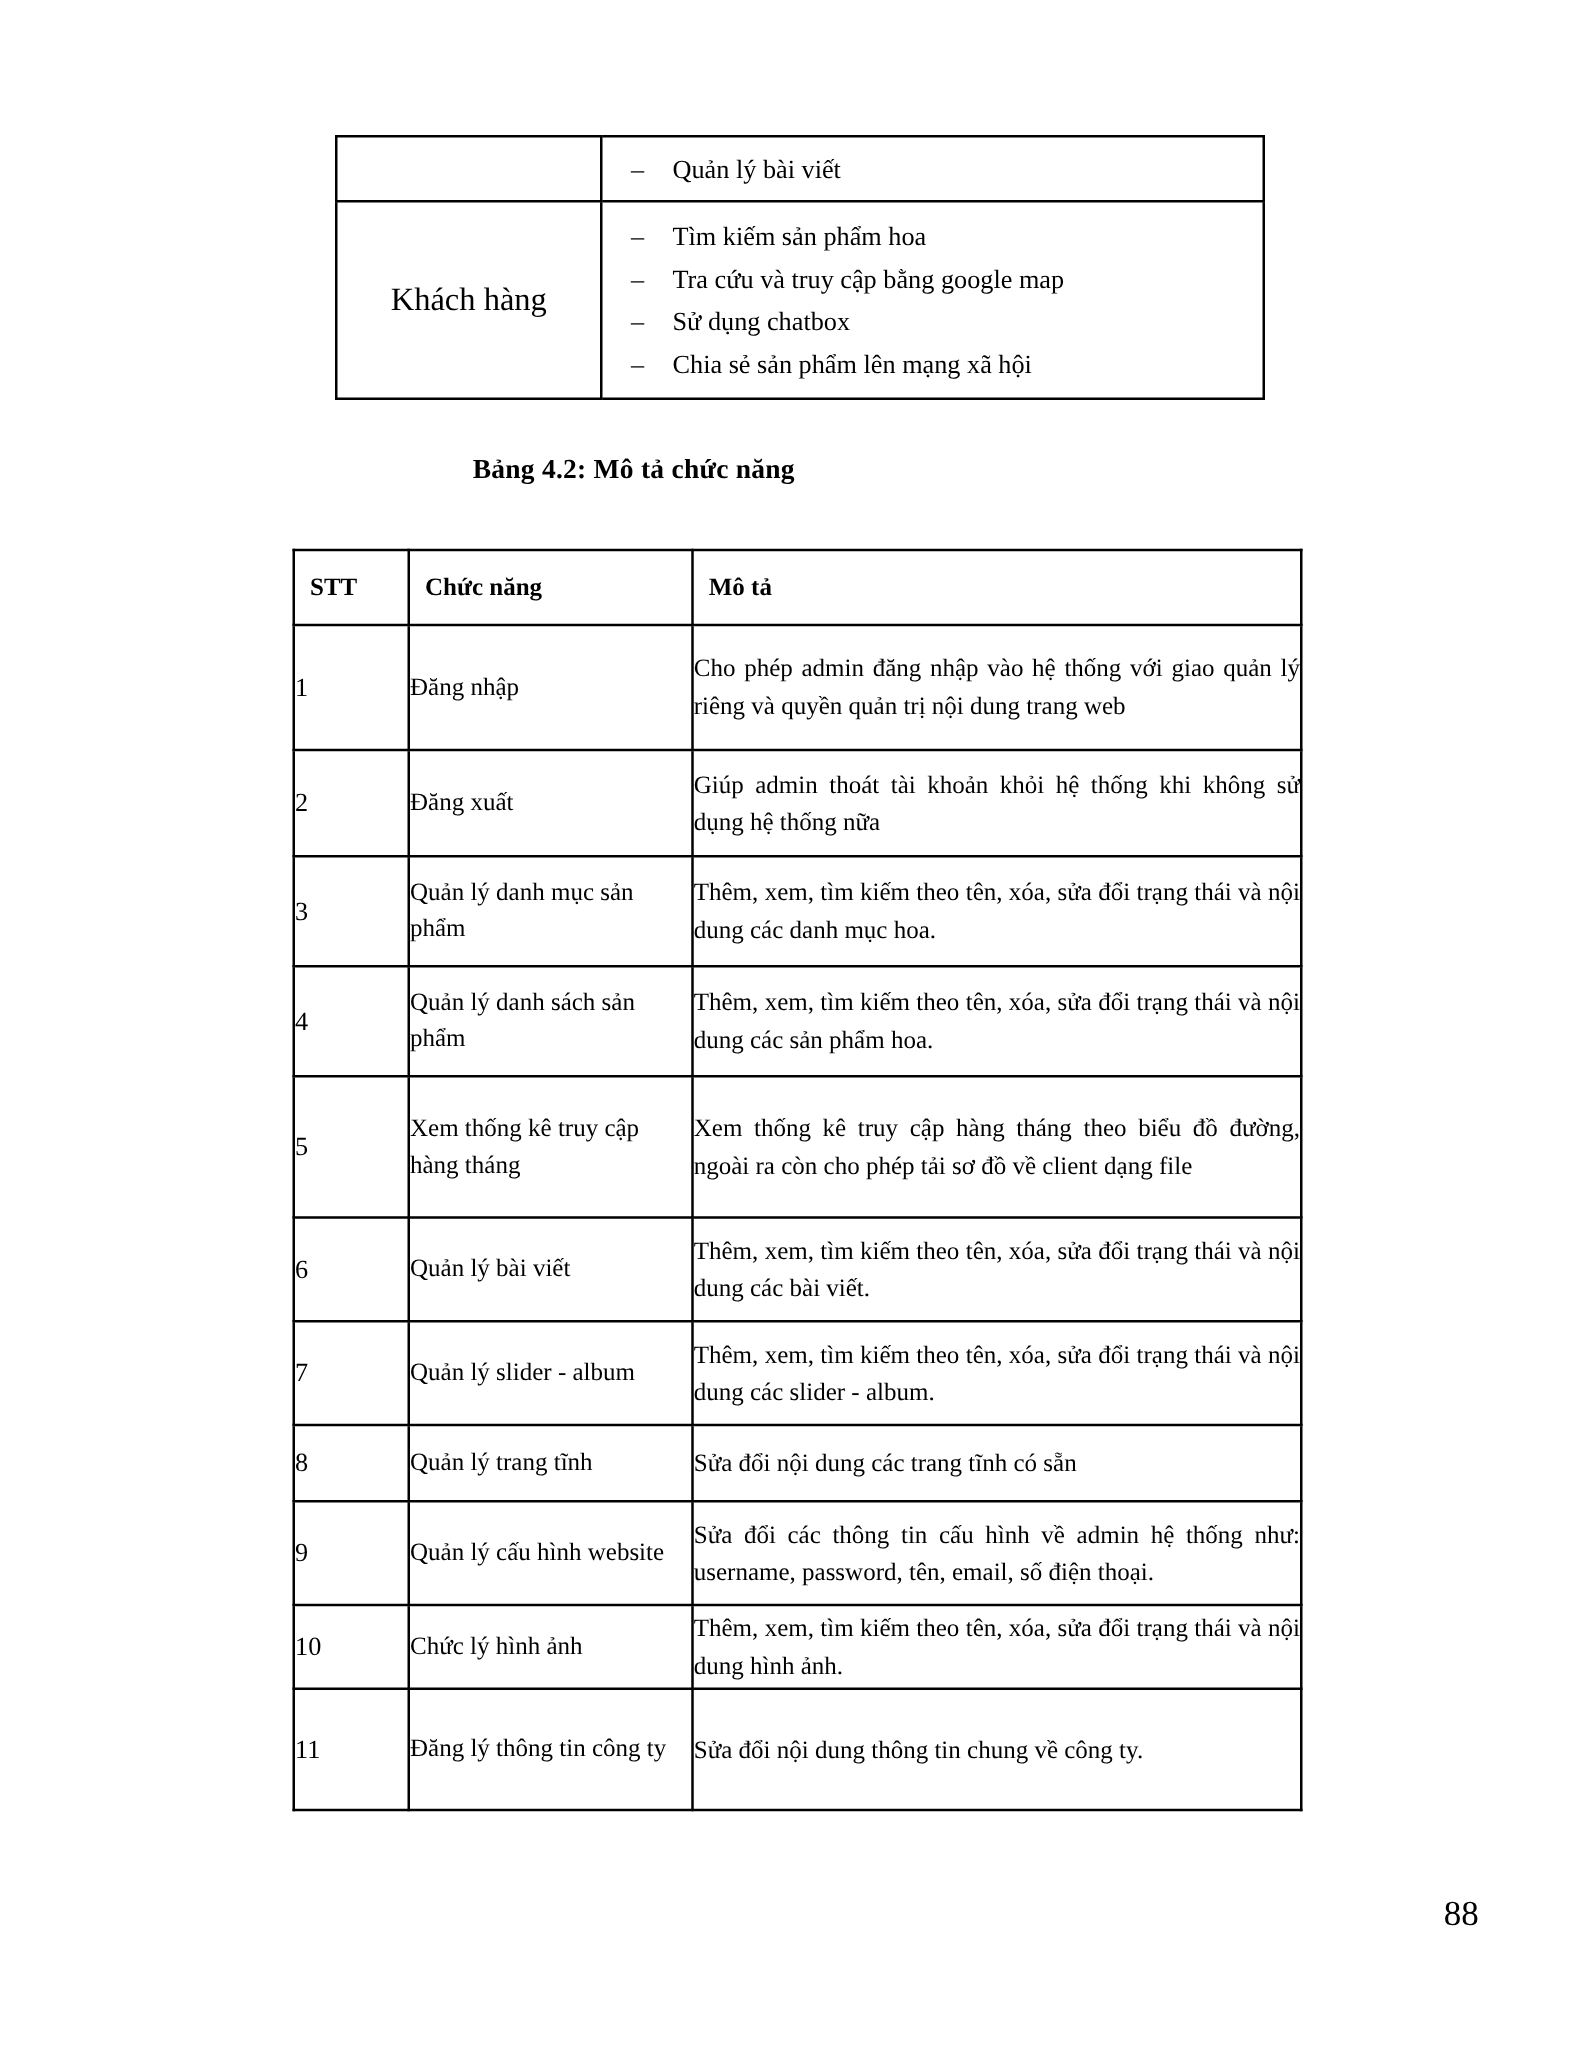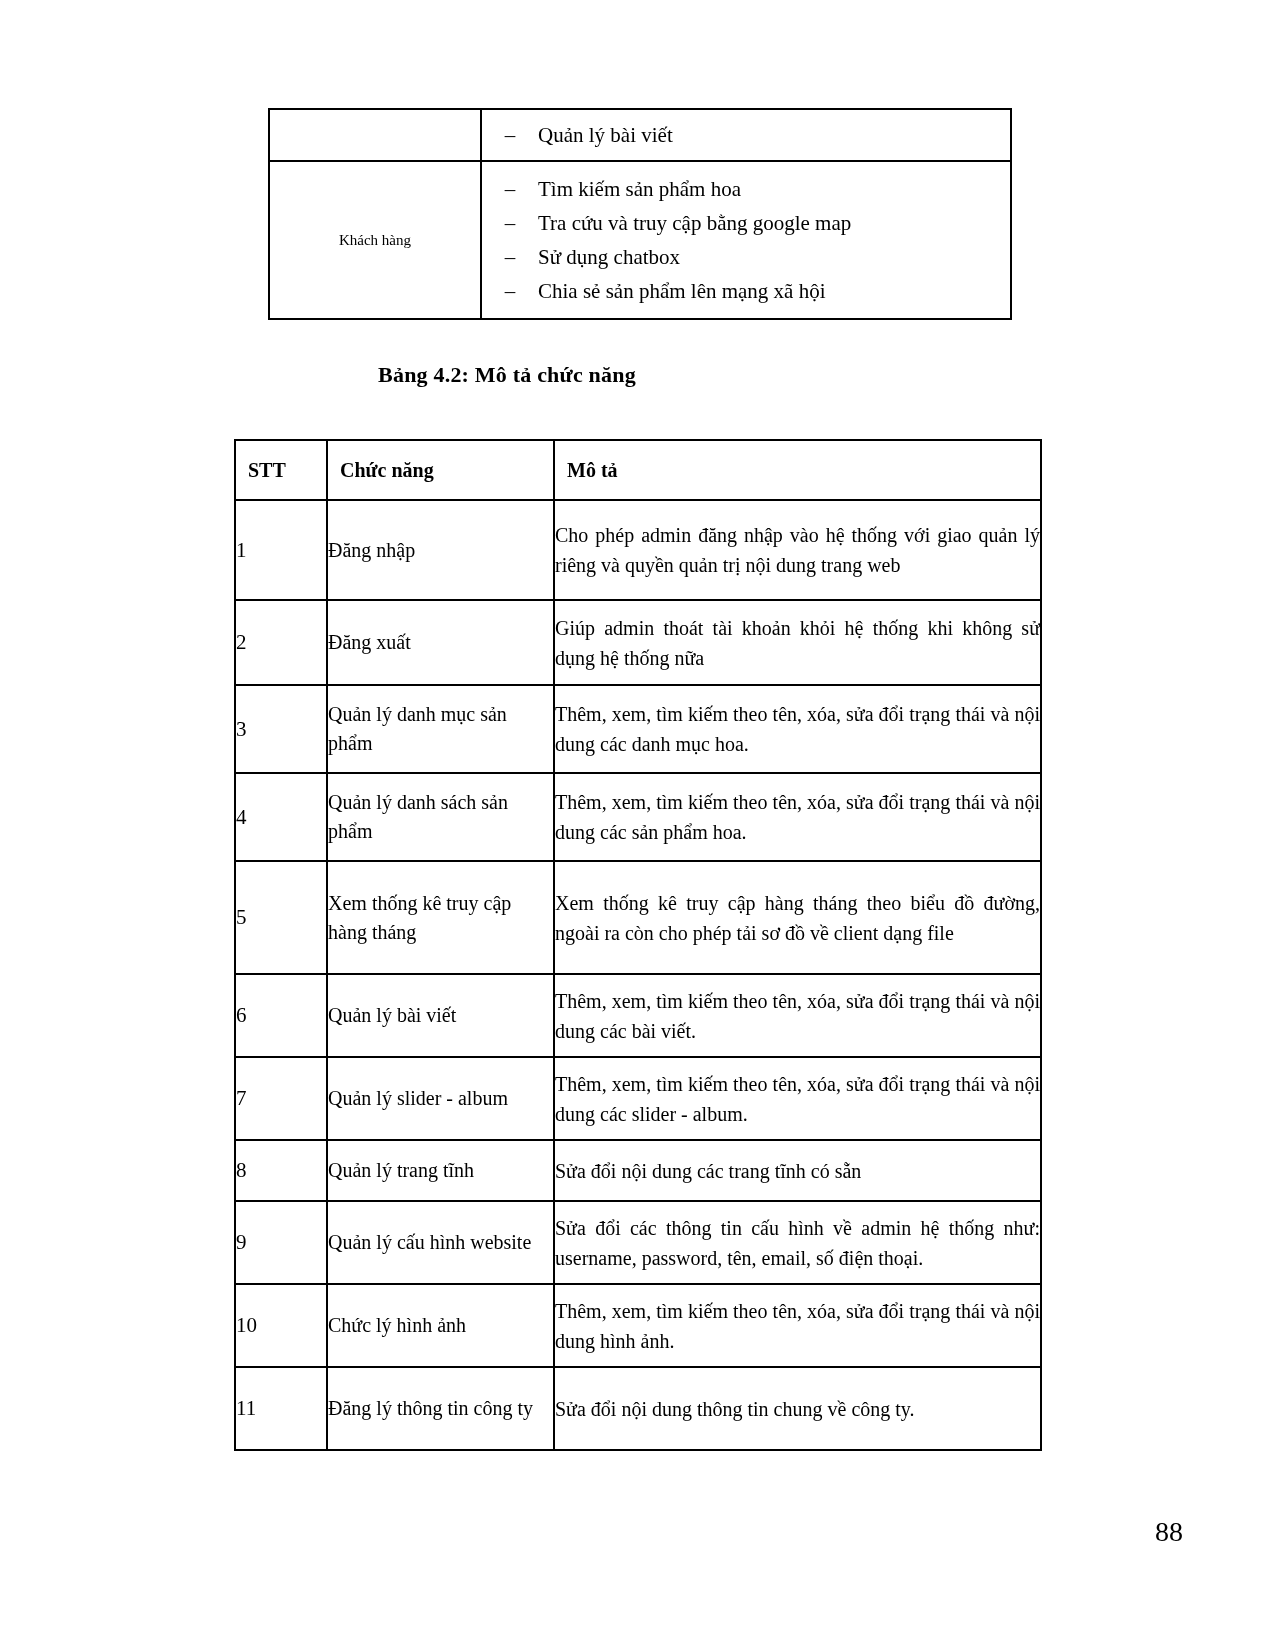"Khách hàng" .role-name { font-size: 15px -> 26px }
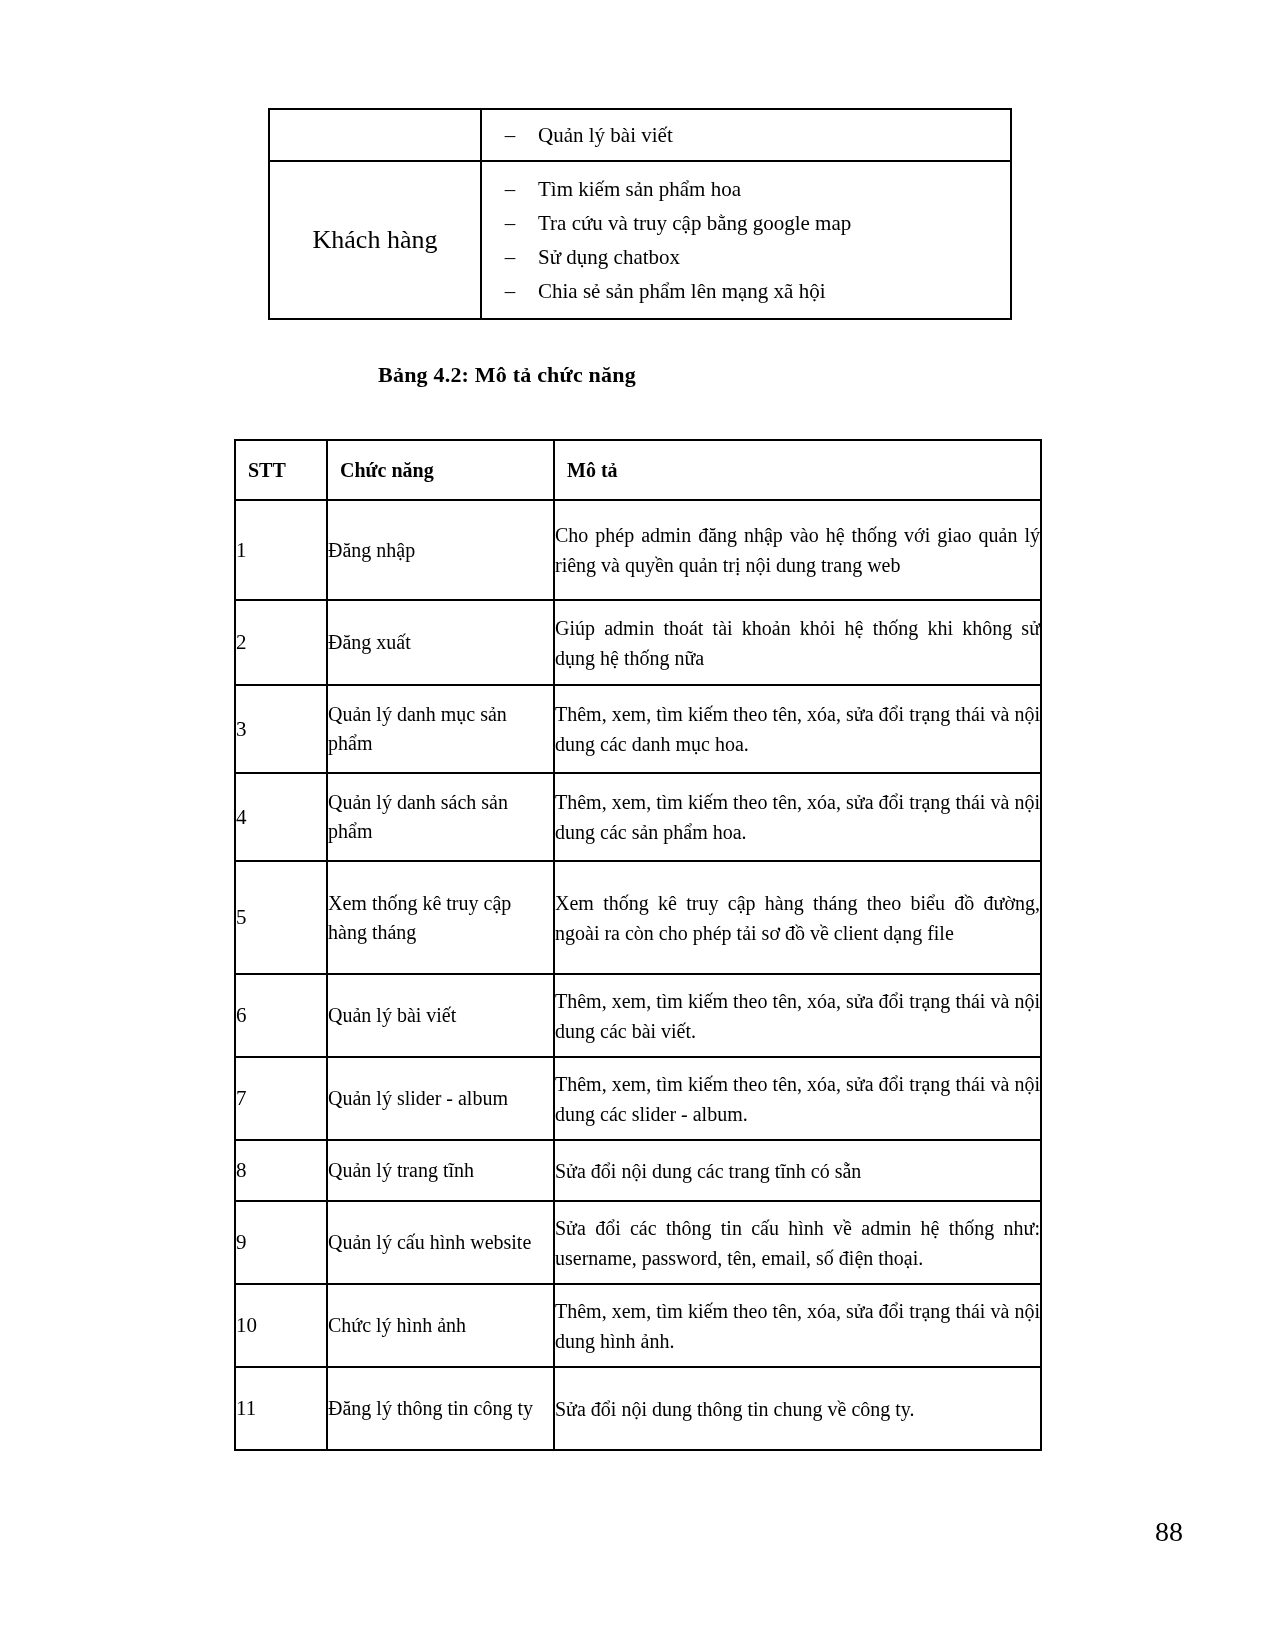"10" tr { height: 83px -> 67px }
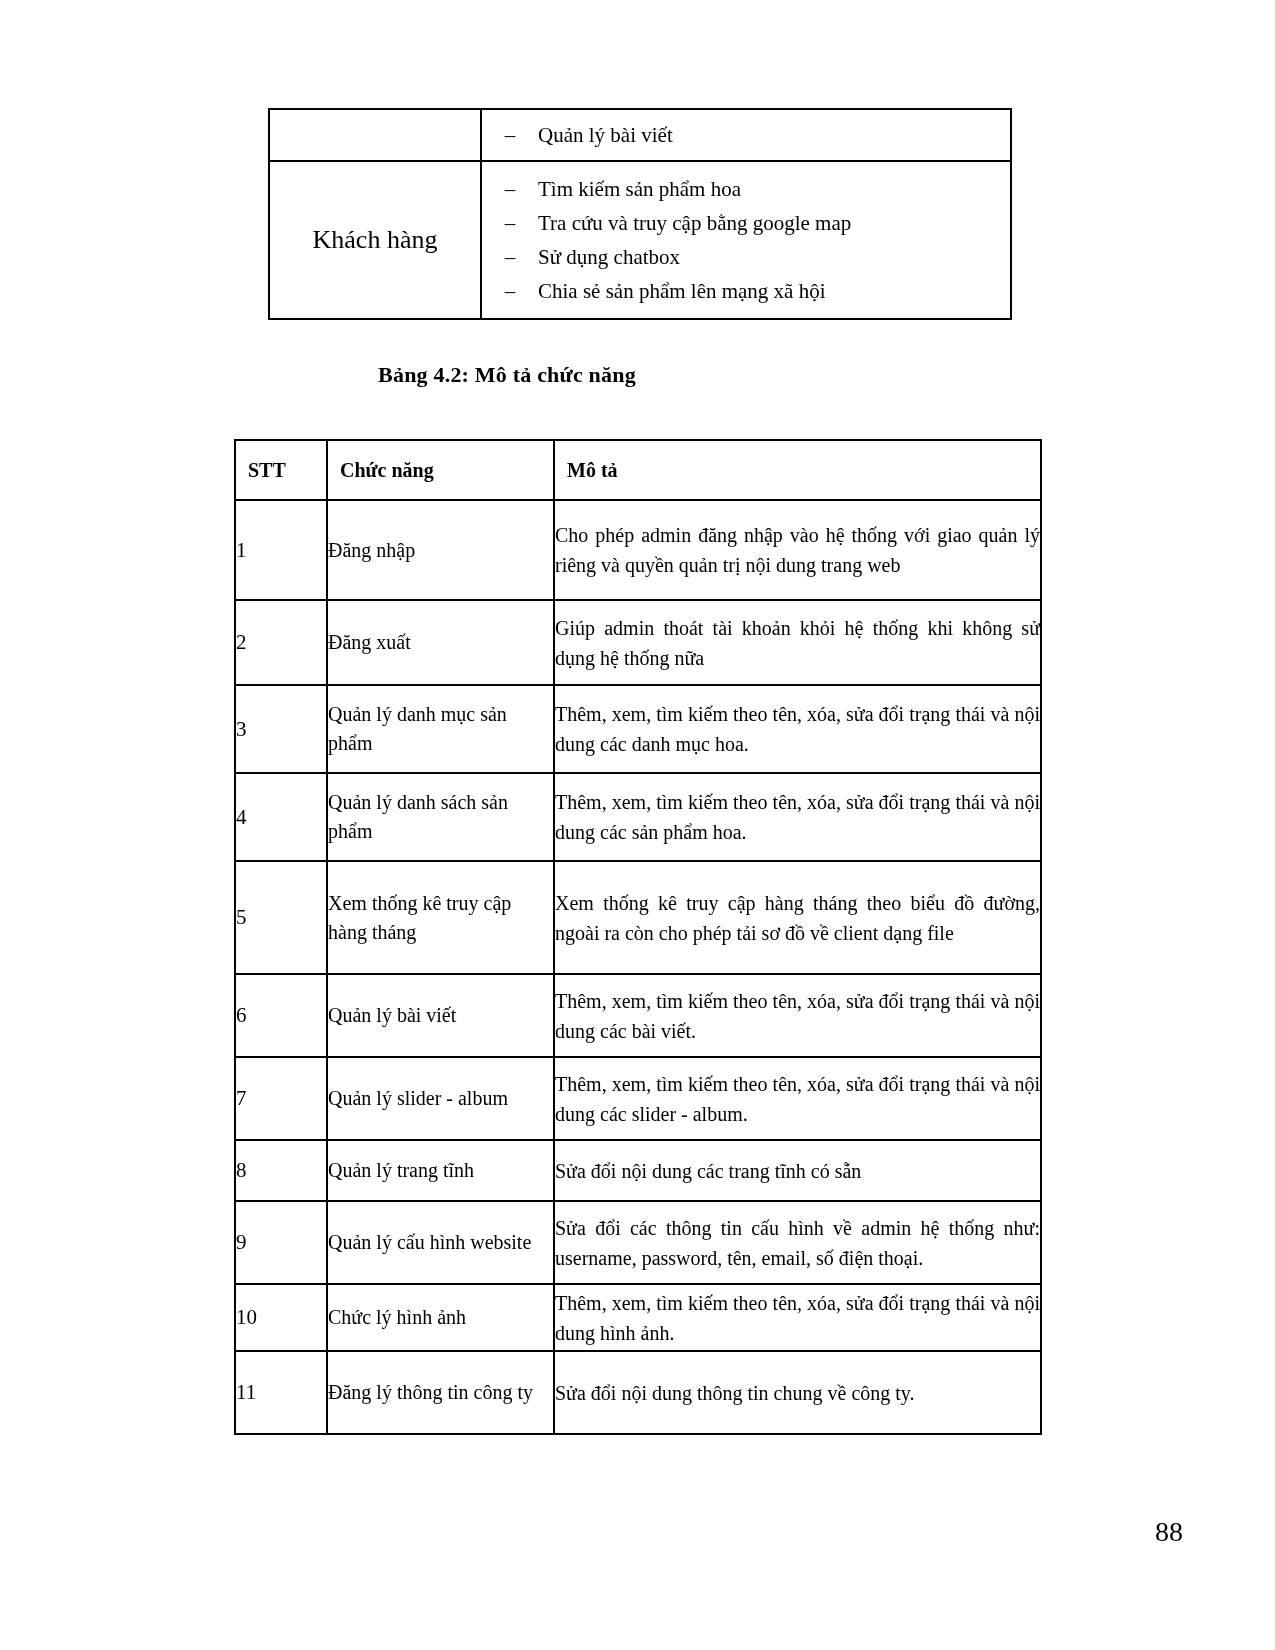"11" tr { height: 83px -> 97px }
